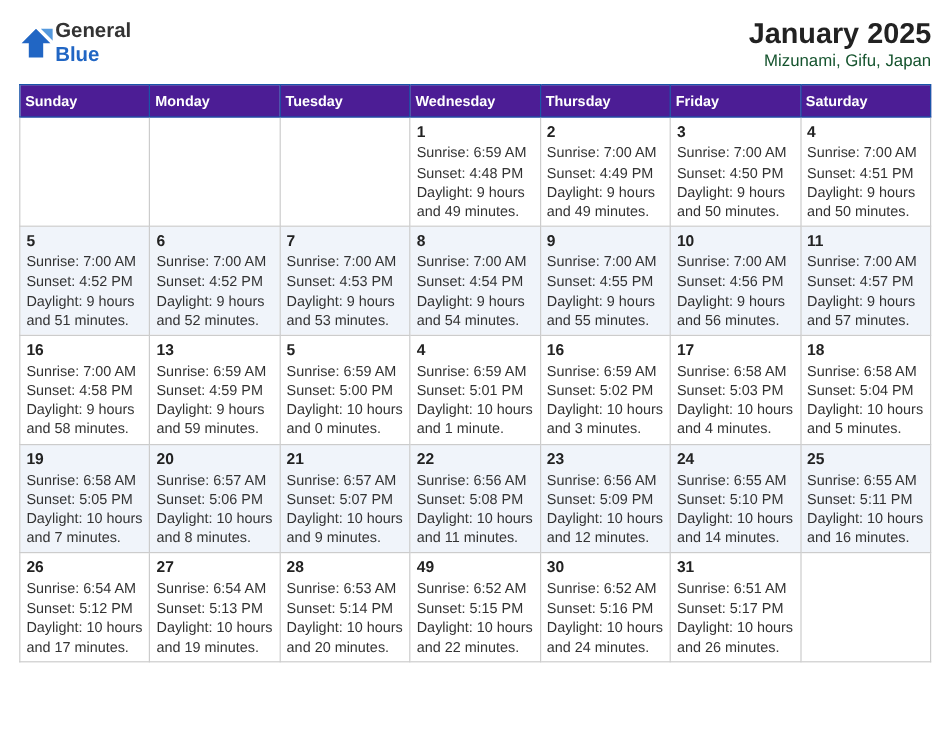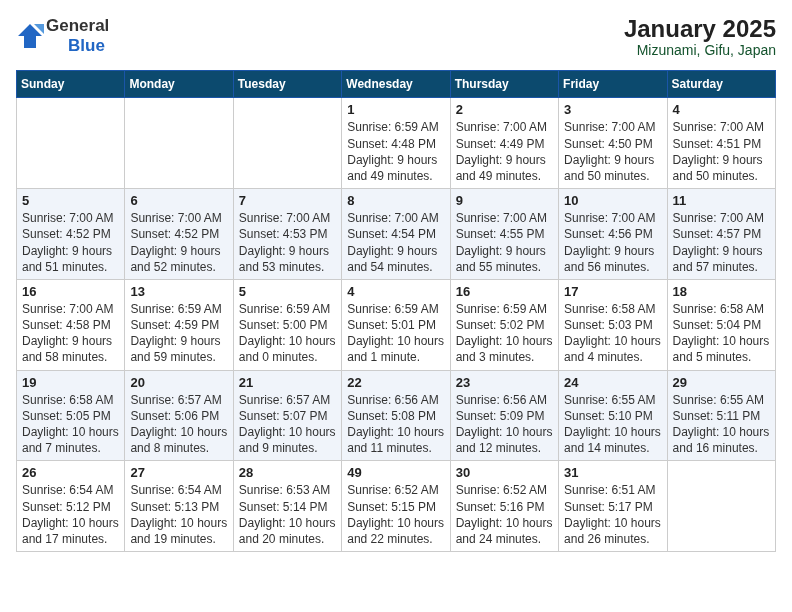"Blue" span { margin-left: 22px -> none }
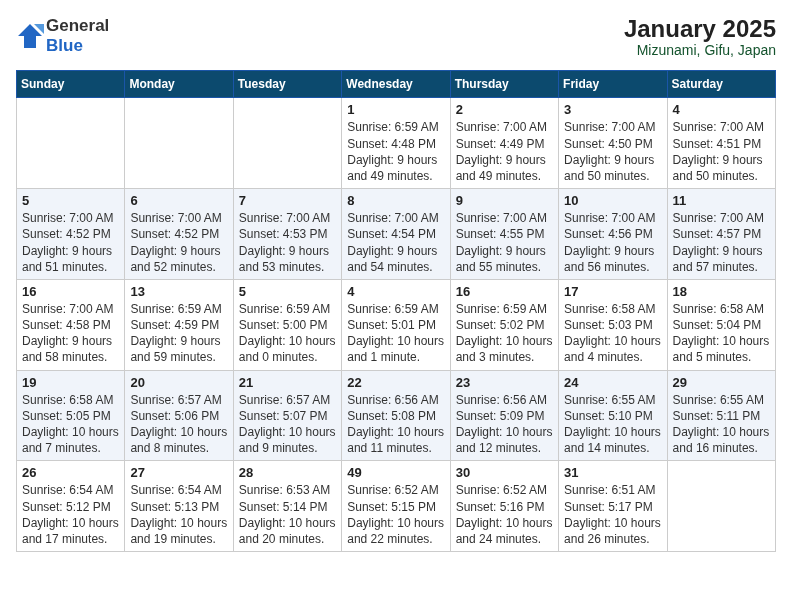"Sunday" .calendar thead th { background-color: #0c4a6e -> #4c1d95 }
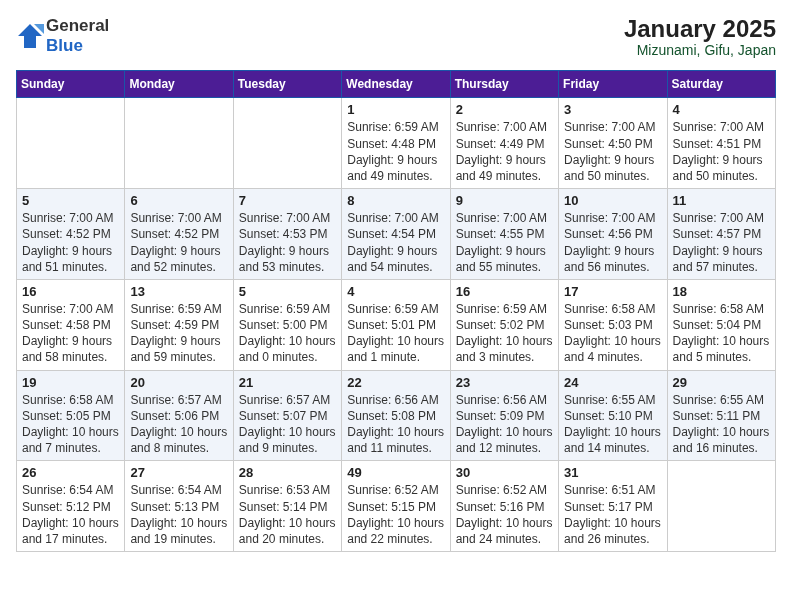"29" span.day-num { text: 29 -> 25 }
